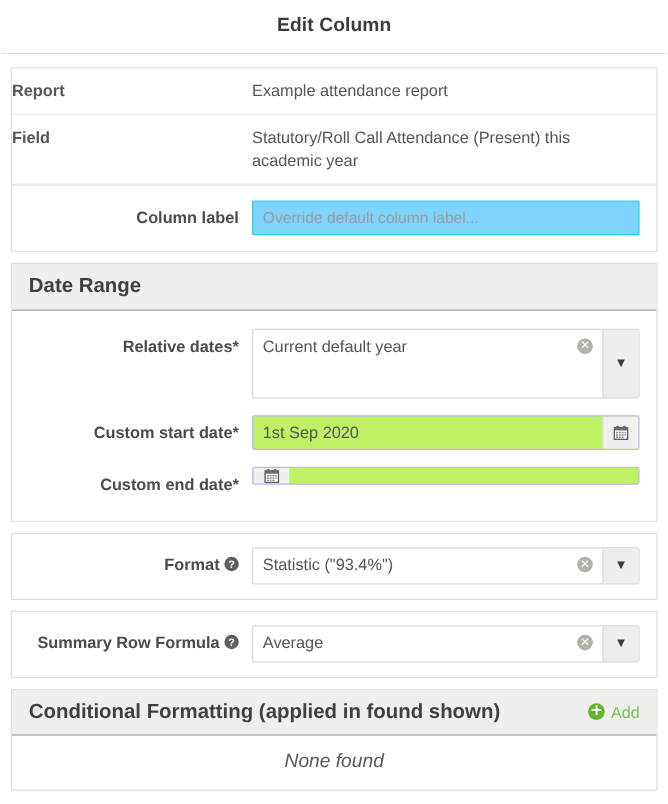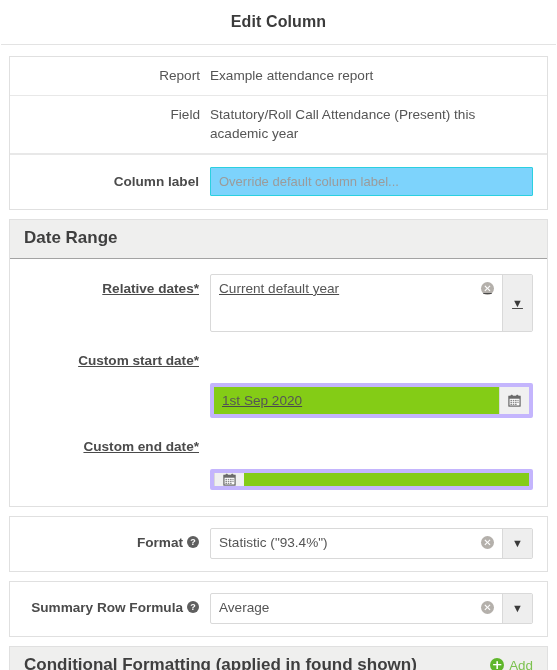"Report" .static-label { font-weight: normal -> bold; text-align: right -> none }
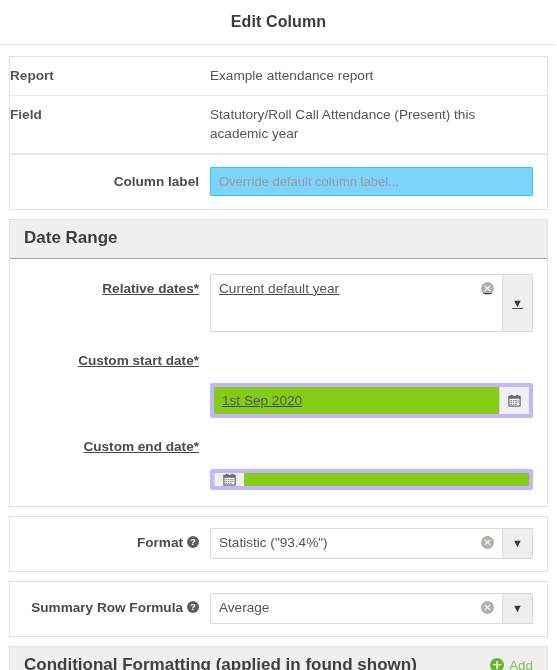"Relative dates*" div { text-decoration: underline -> none }
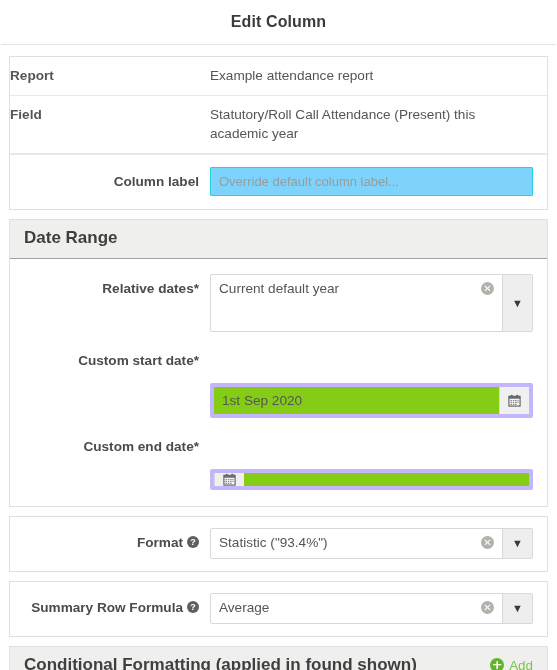"1st Sep 2020" .date-box { background: #84cc16 -> #bef264; border: 4px solid #c4b5fd -> 1px solid #c4b5fd; margin-top: 37px -> none }
